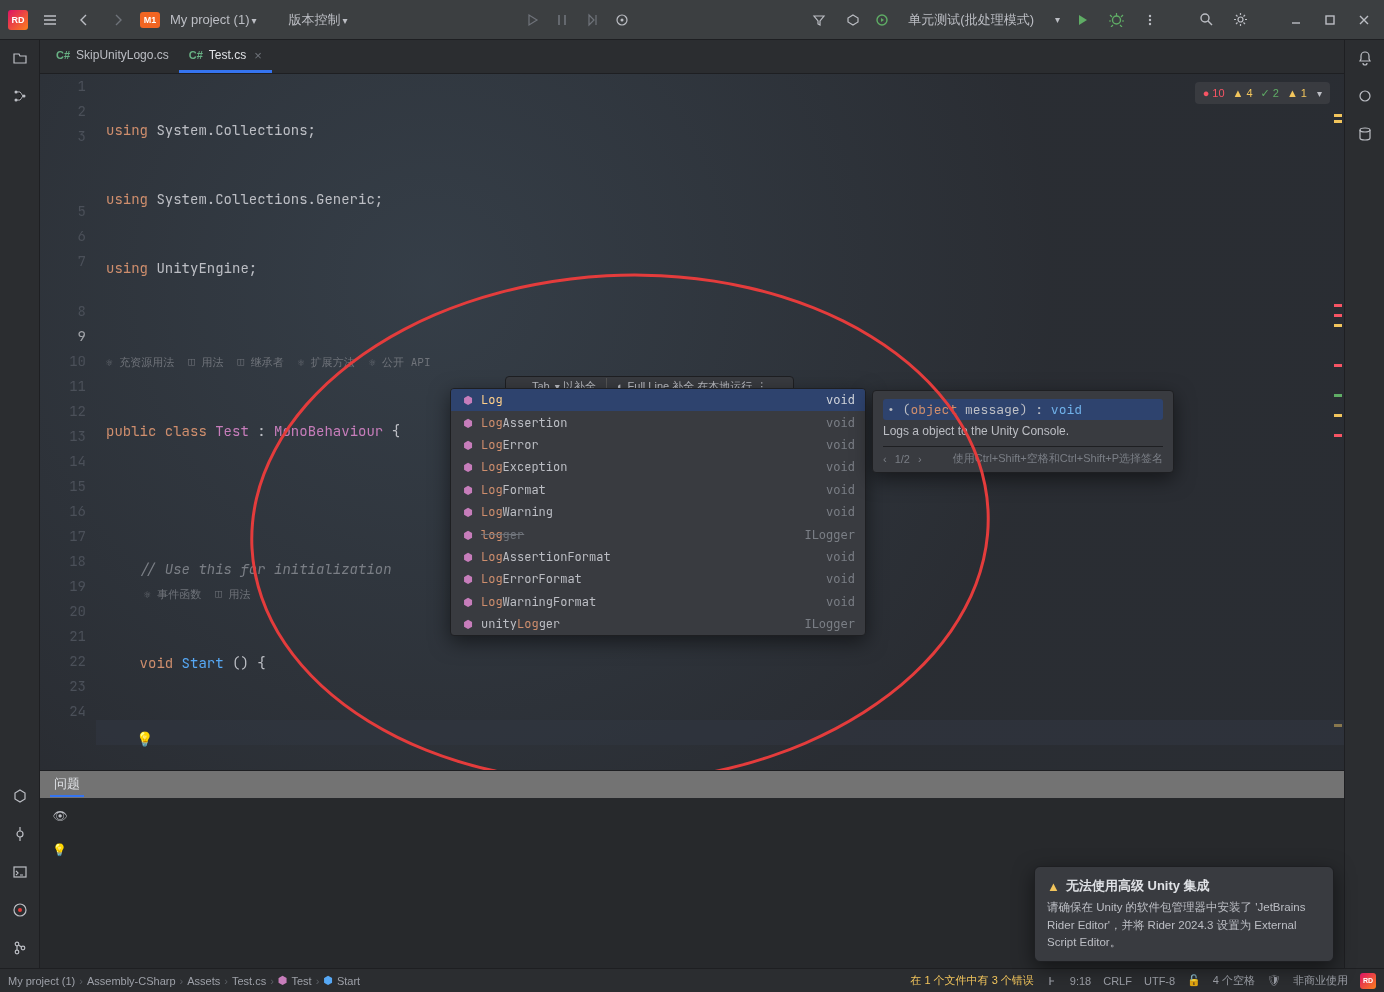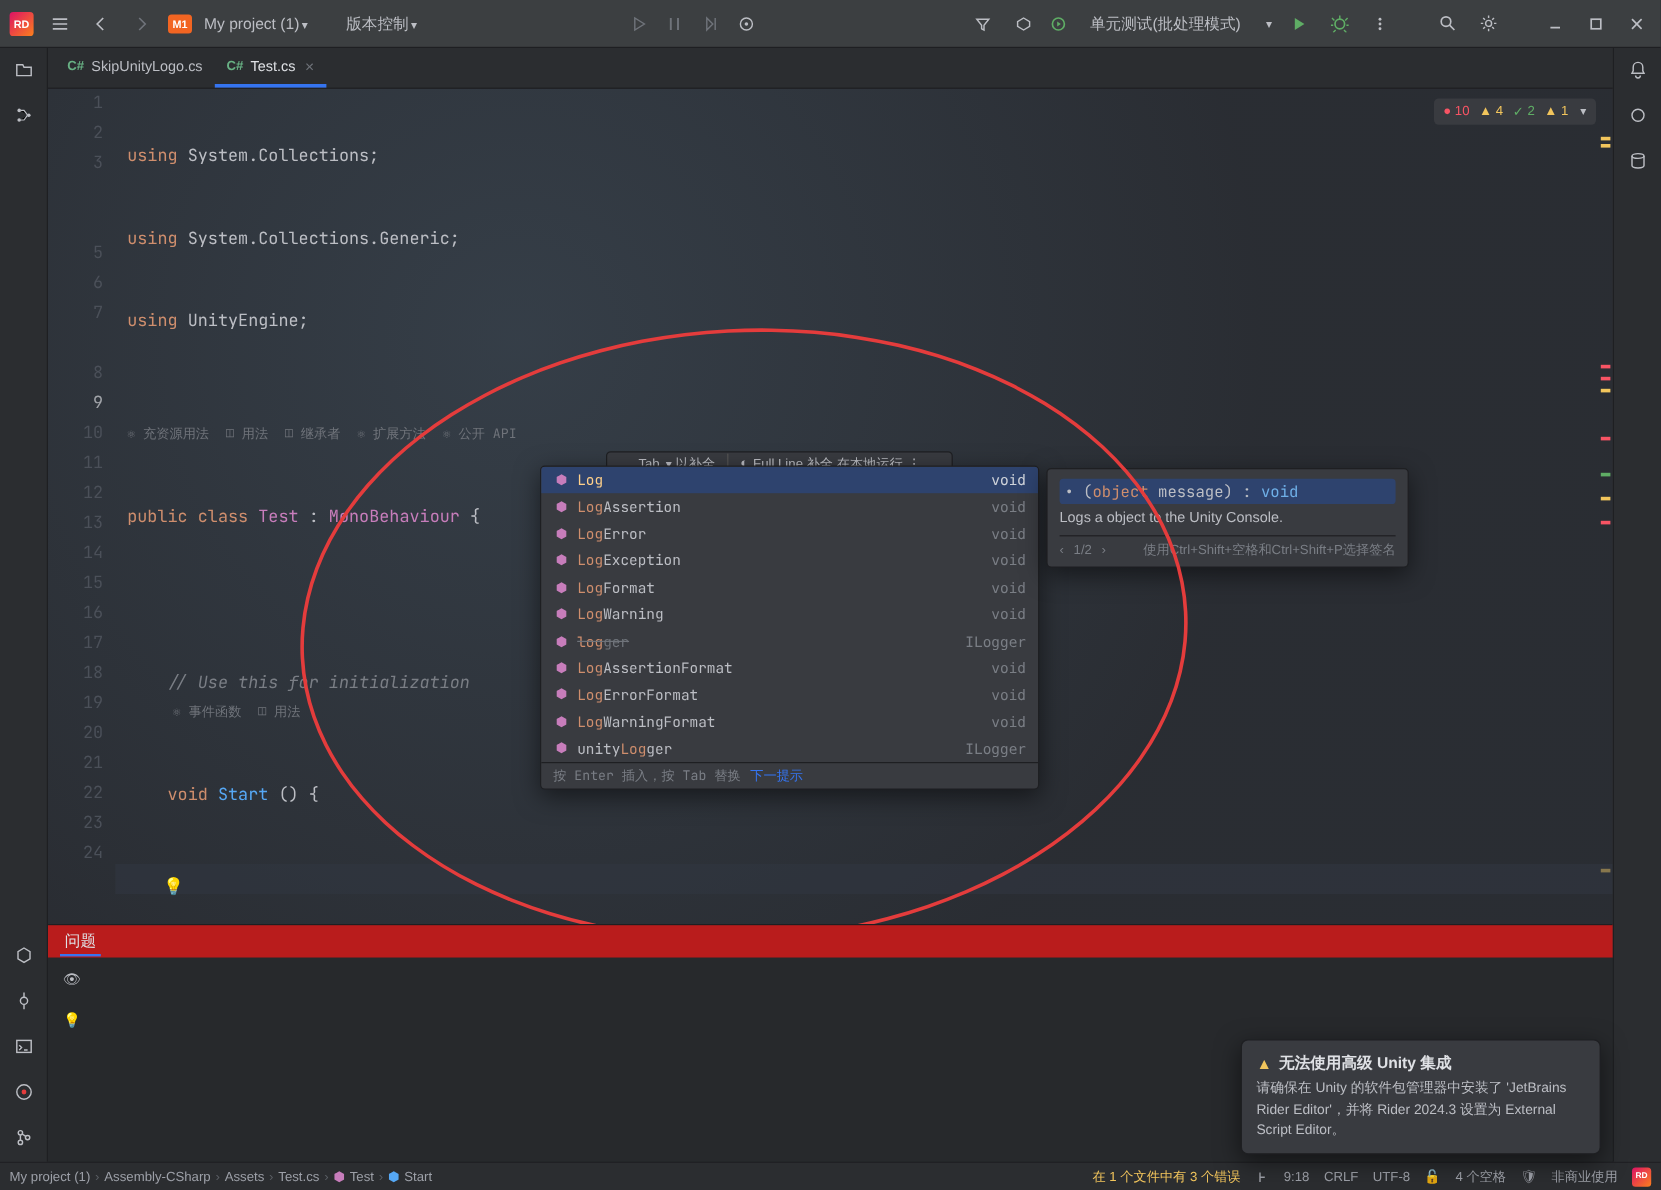"按 Enter 插入，按 Tab 替换" div.footer { html: <div> <span>按 Enter 插入，按 Tab 替换</span> <span>下一提示</span> </div> -> none }
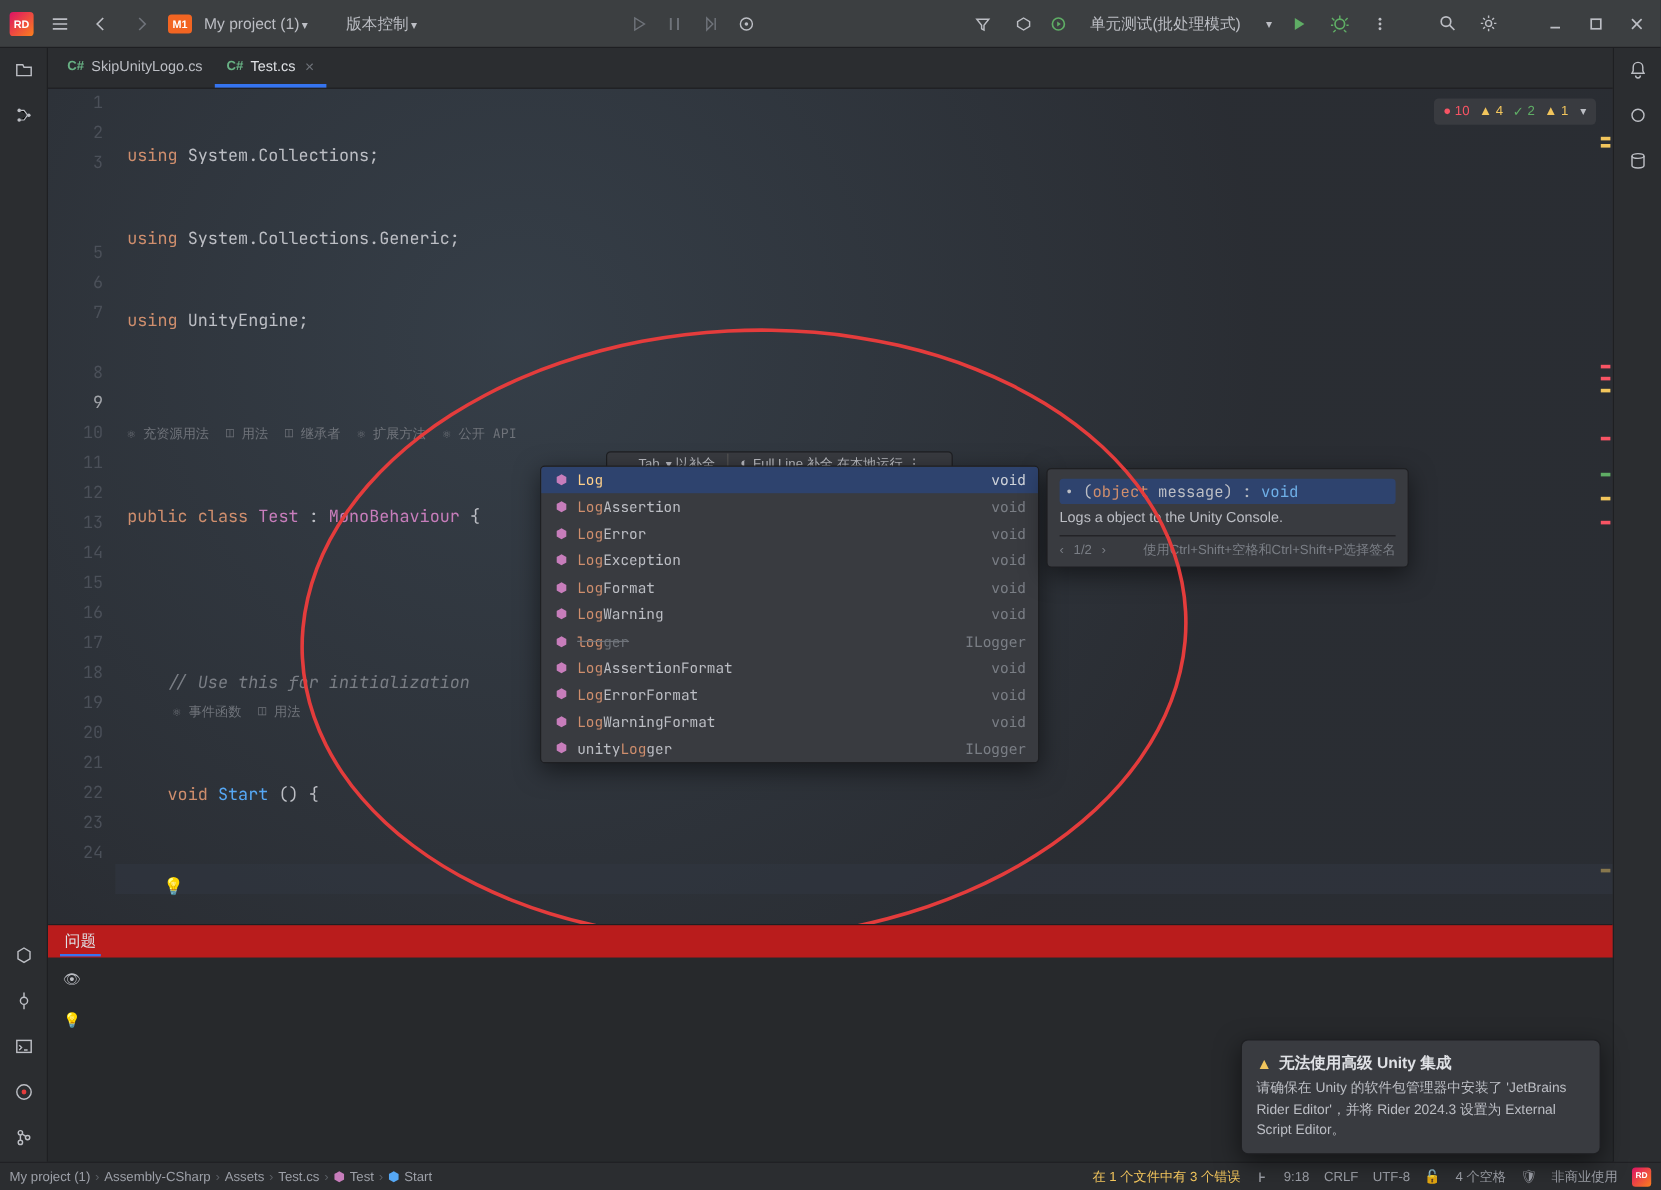"问题" .problems { background: #b91c1c -> #737373 }
